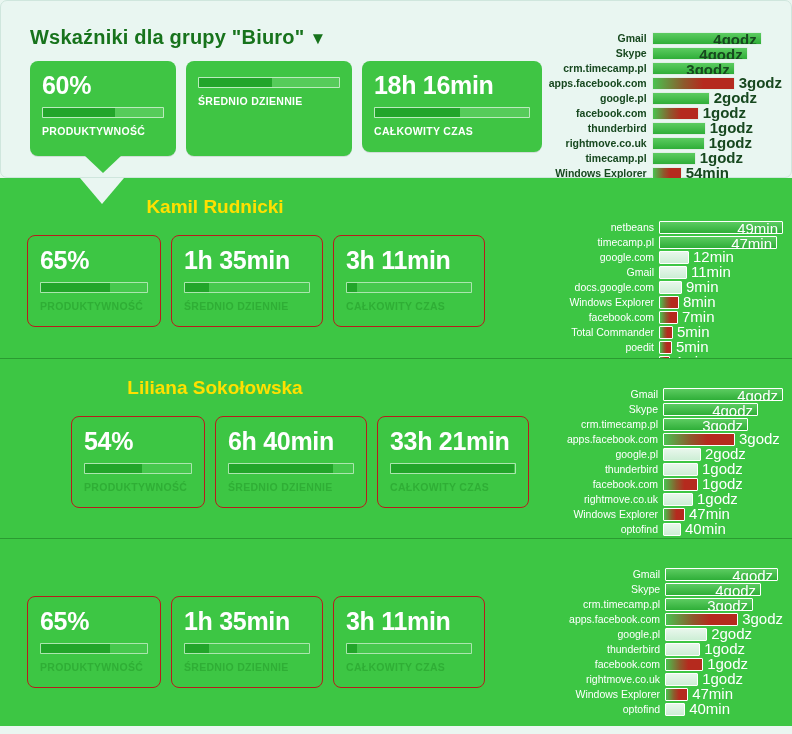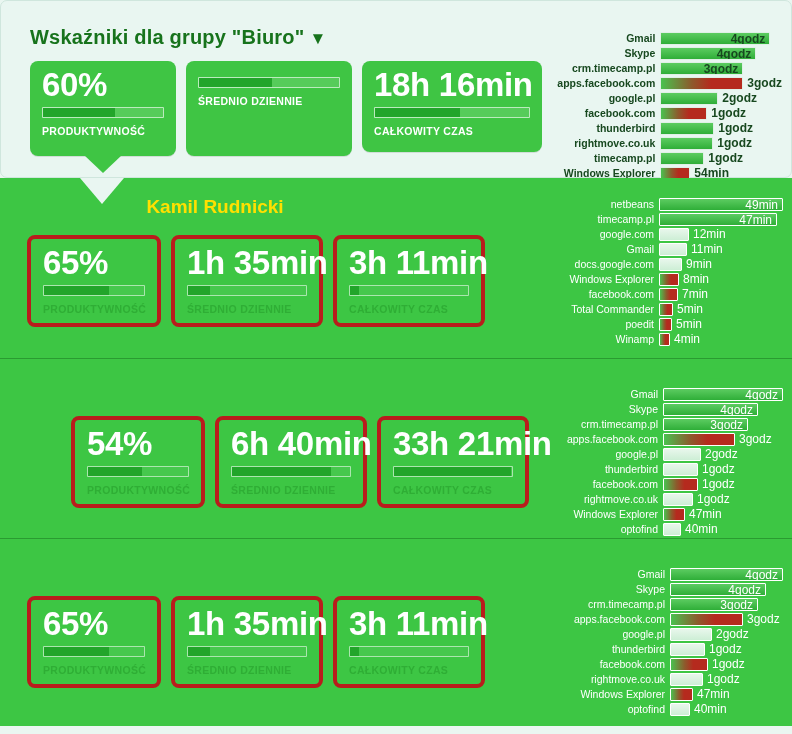"4godz" .chart-val { font-size: 12px -> 15px }
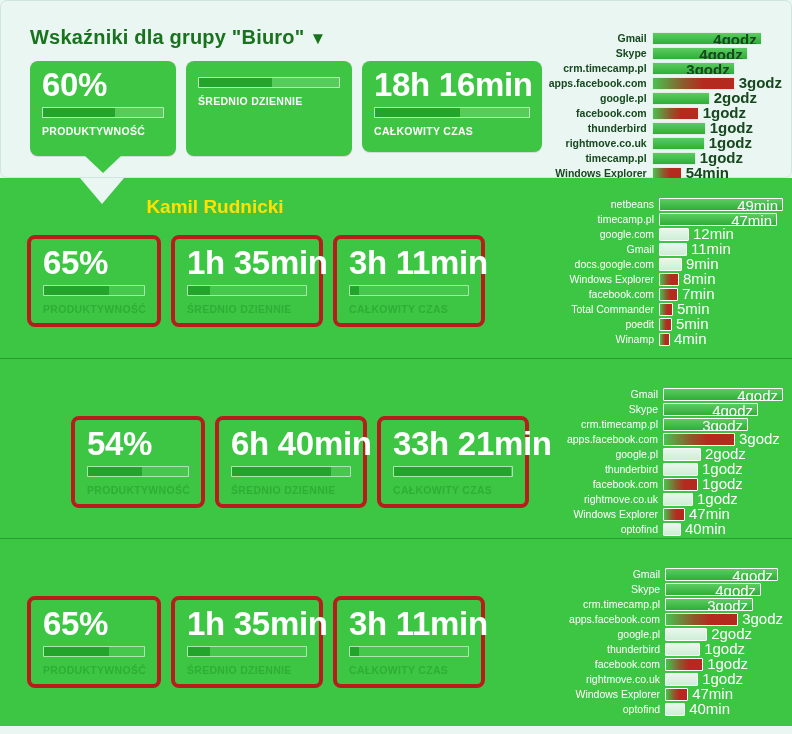"60%" .kpi-value { font-size: 33px -> 25px }
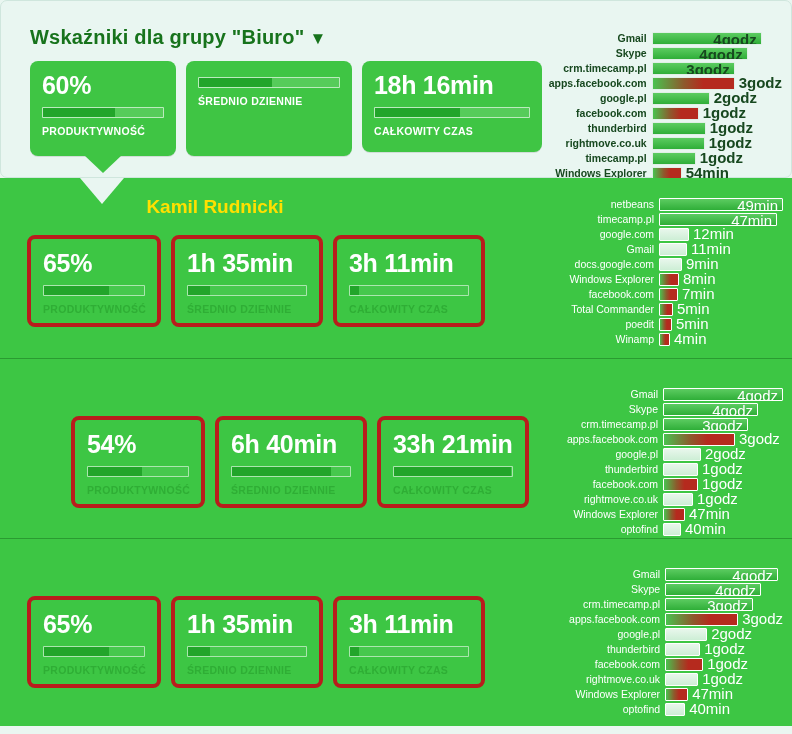"netbeans" div.chart { top: 19px -> 42px }
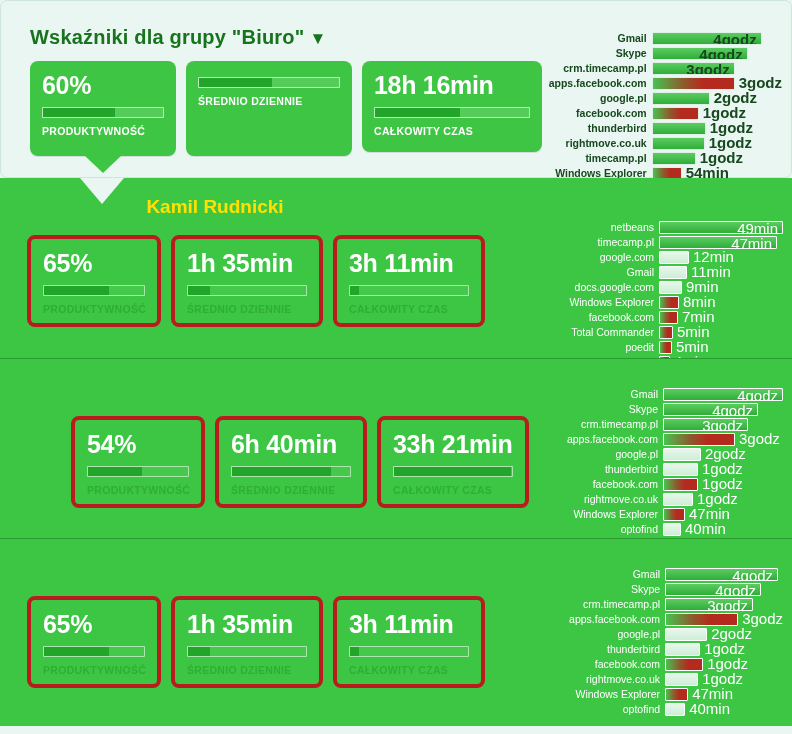"65%" .kpi-card.sub { border: 4px solid #b91c1c -> 1px solid #b91c1c }
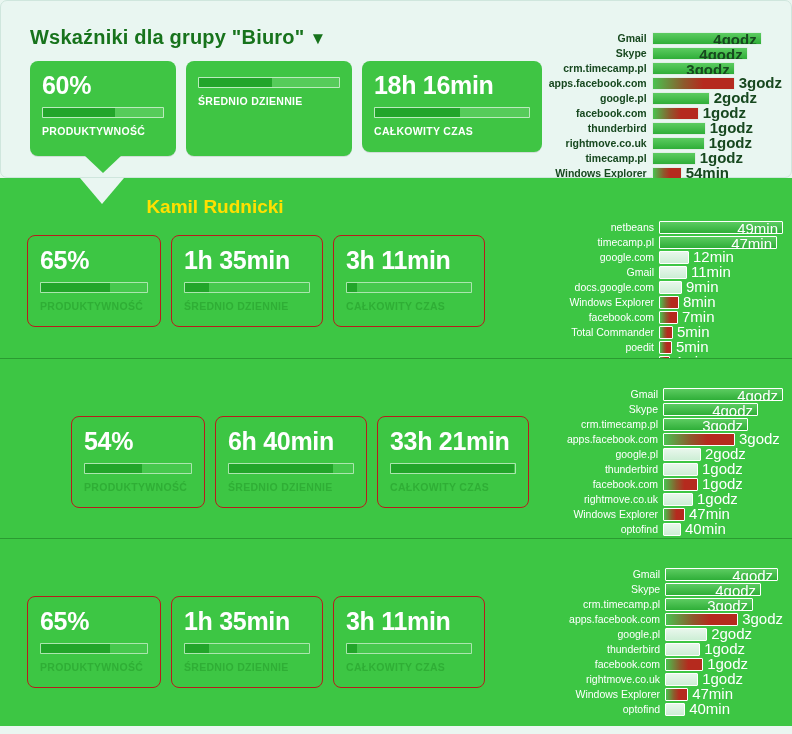"Liliana Sokołowska" div.person-name { html: none -> <div>Liliana Sokołowska</div> }
